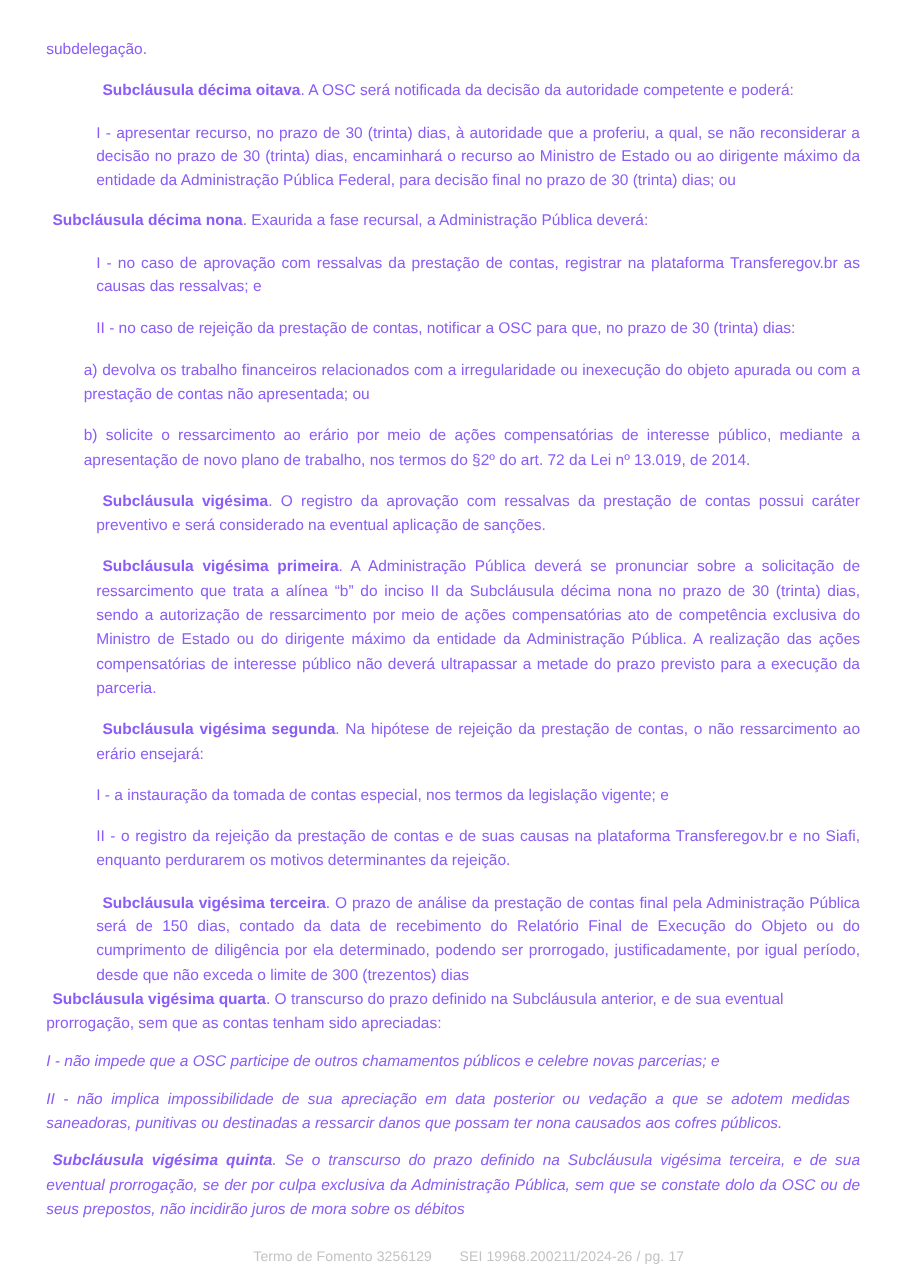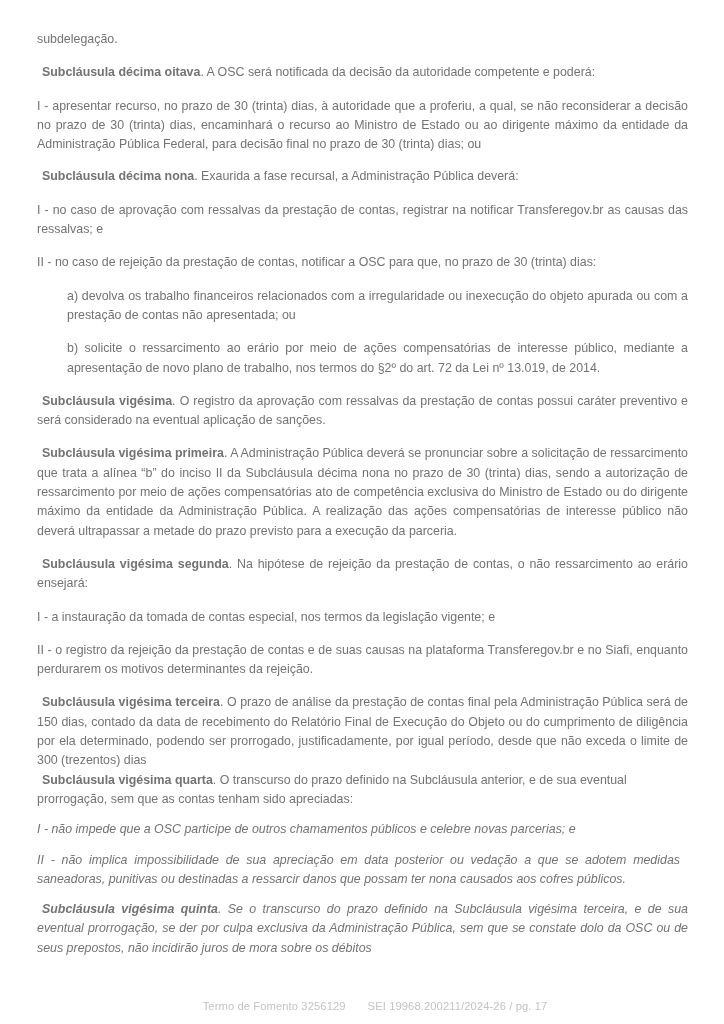"subdelegação." .p { color: #737373 -> #8b5cf6 }
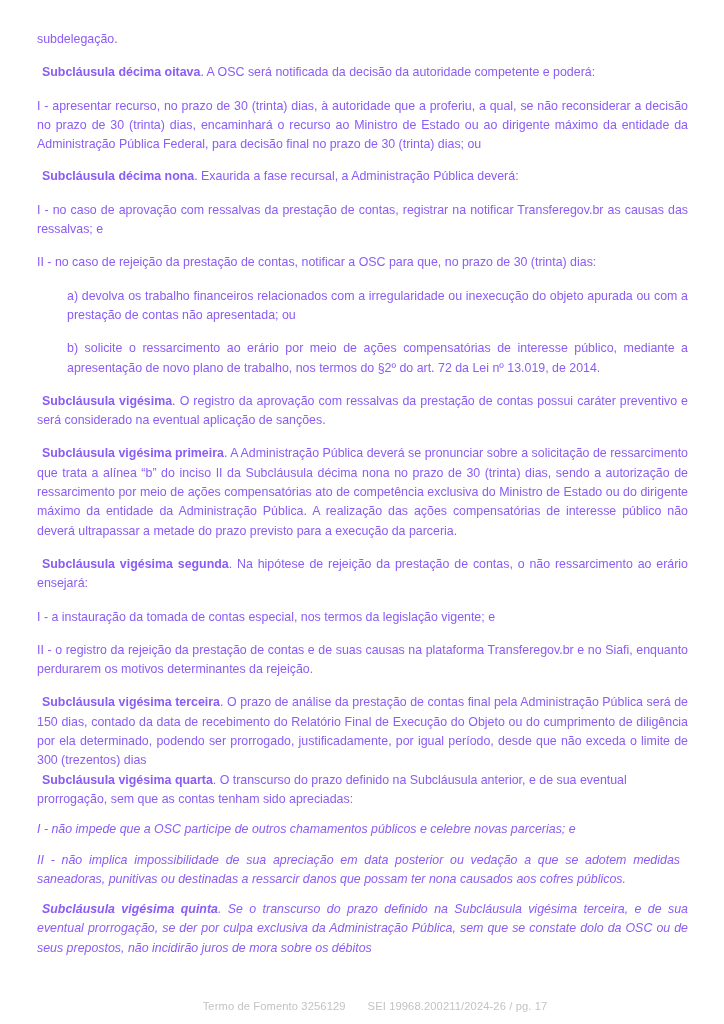"Subcláusula décima oitava. A OSC" .gap-md { margin-left: none -> 40px }
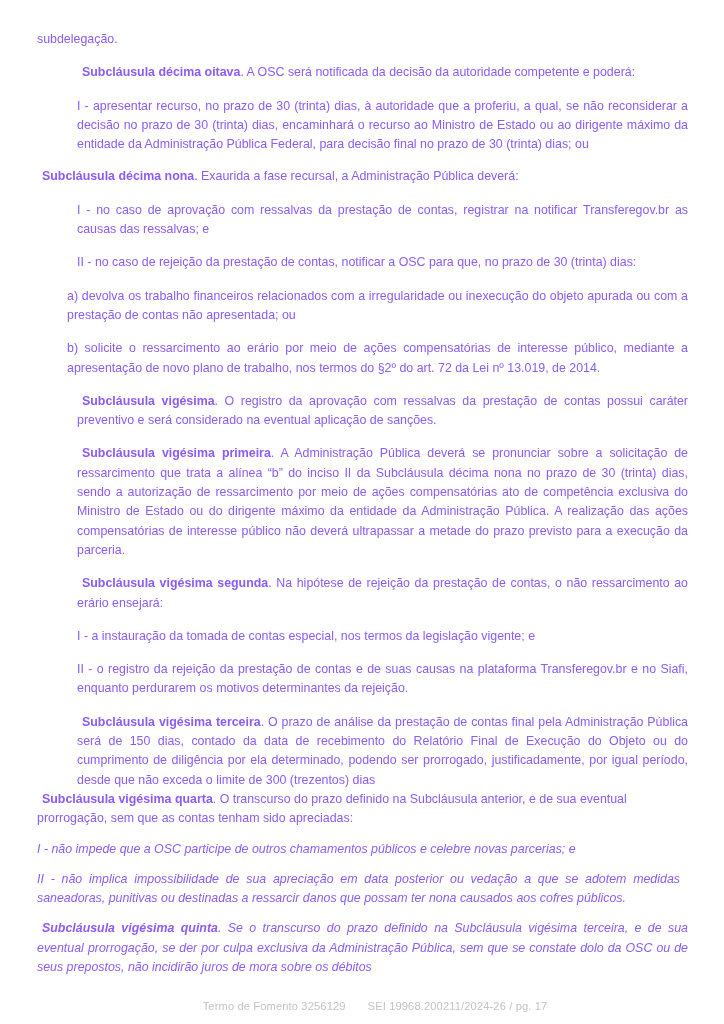"I - no caso de" p.p { text: notificar -> plataforma }
